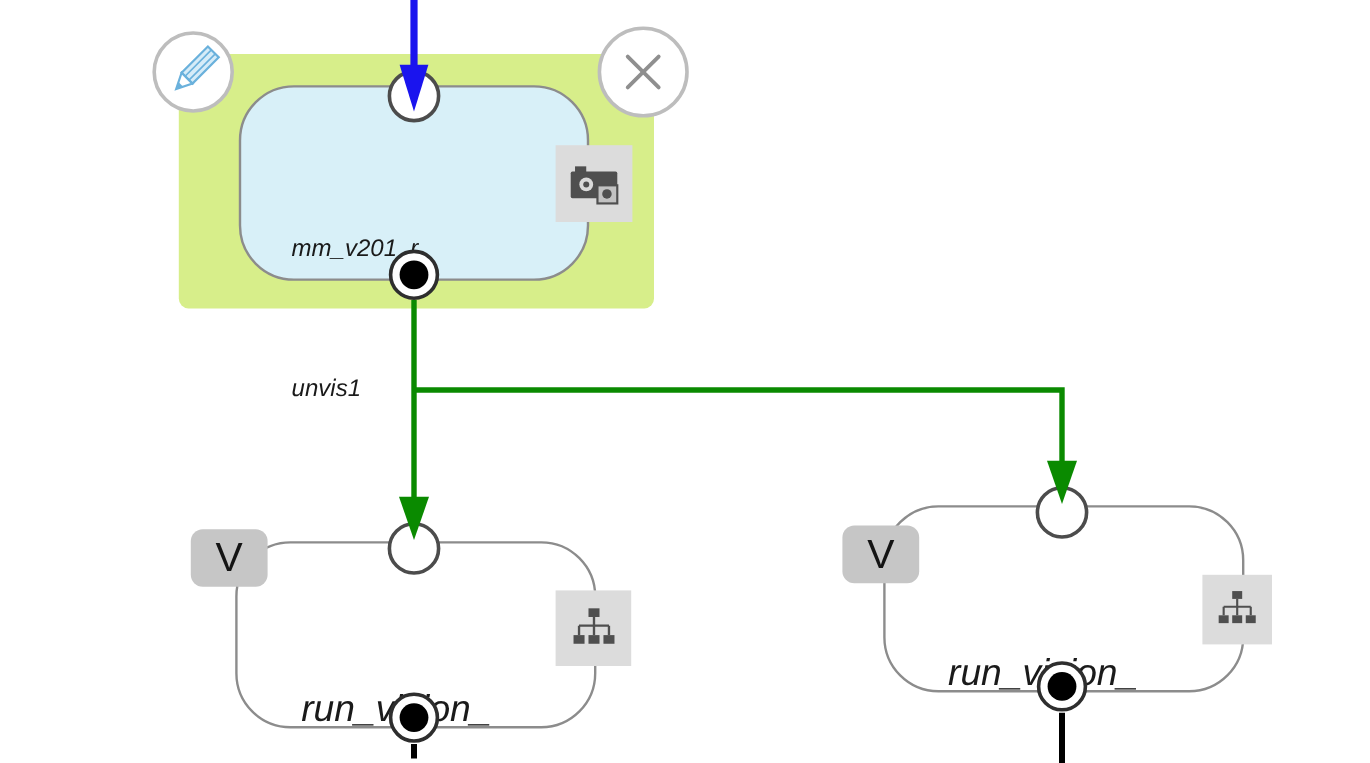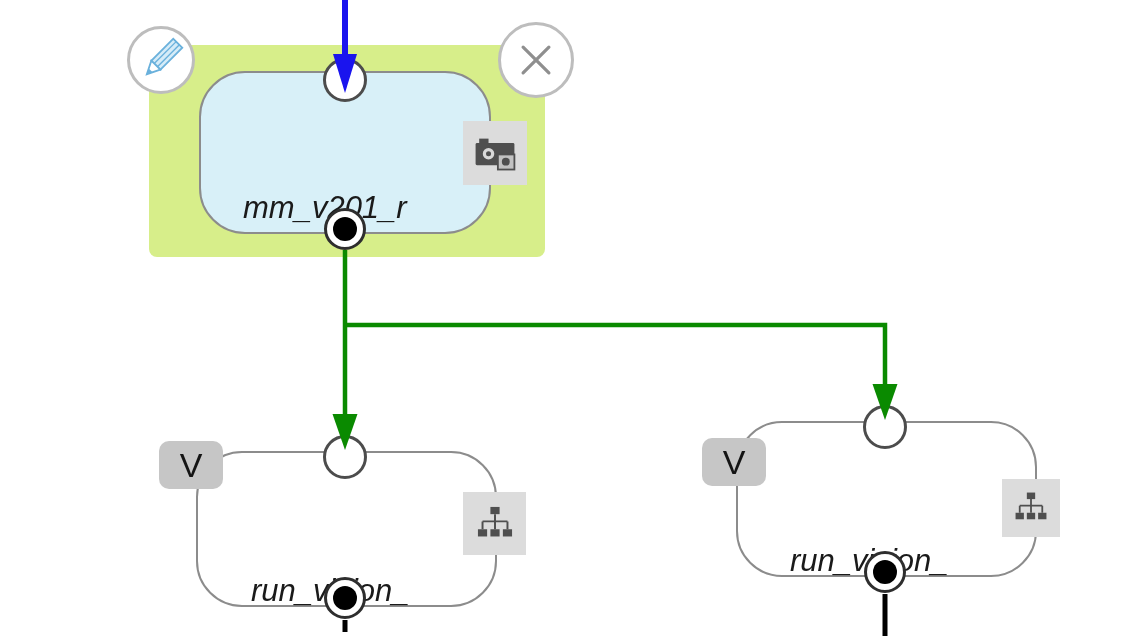"mm_v201_r" .label-vision { font-size: 31px -> 20px }
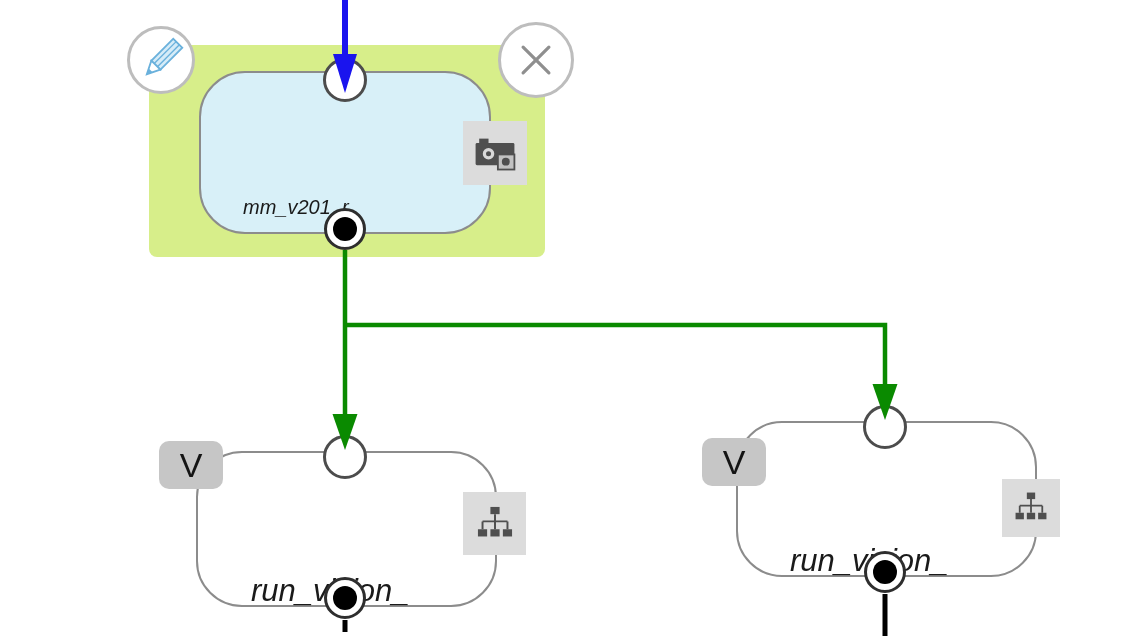"unvis1" span { html: none -> <span>unvis1</span> }
